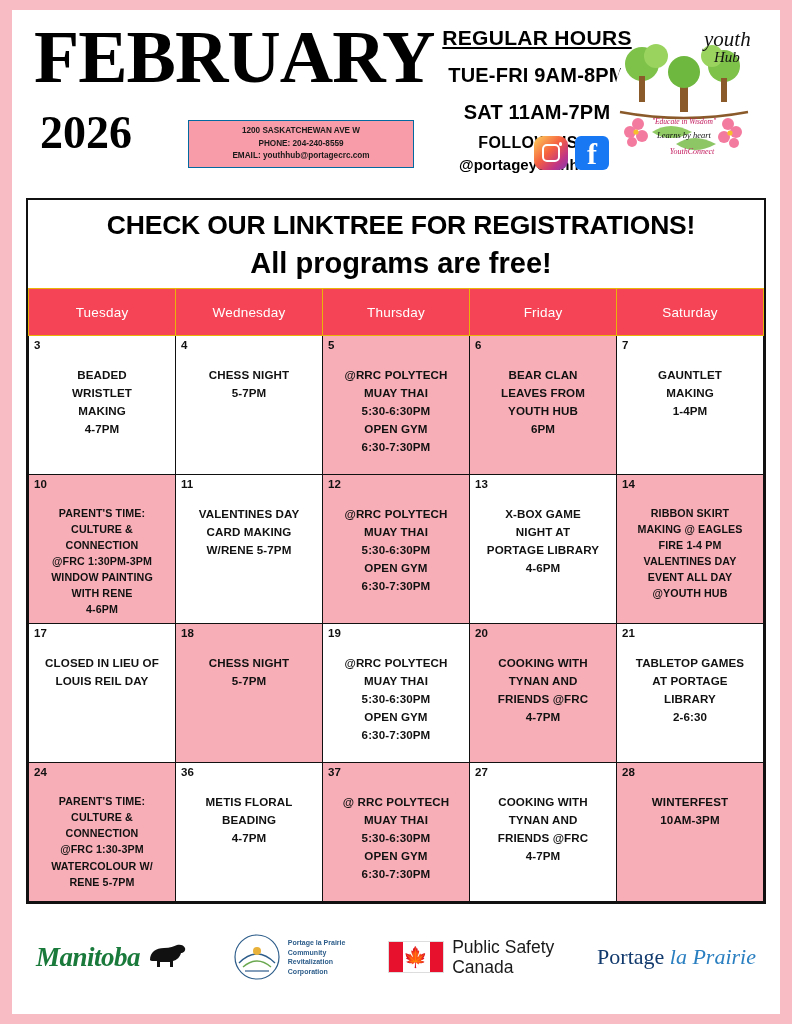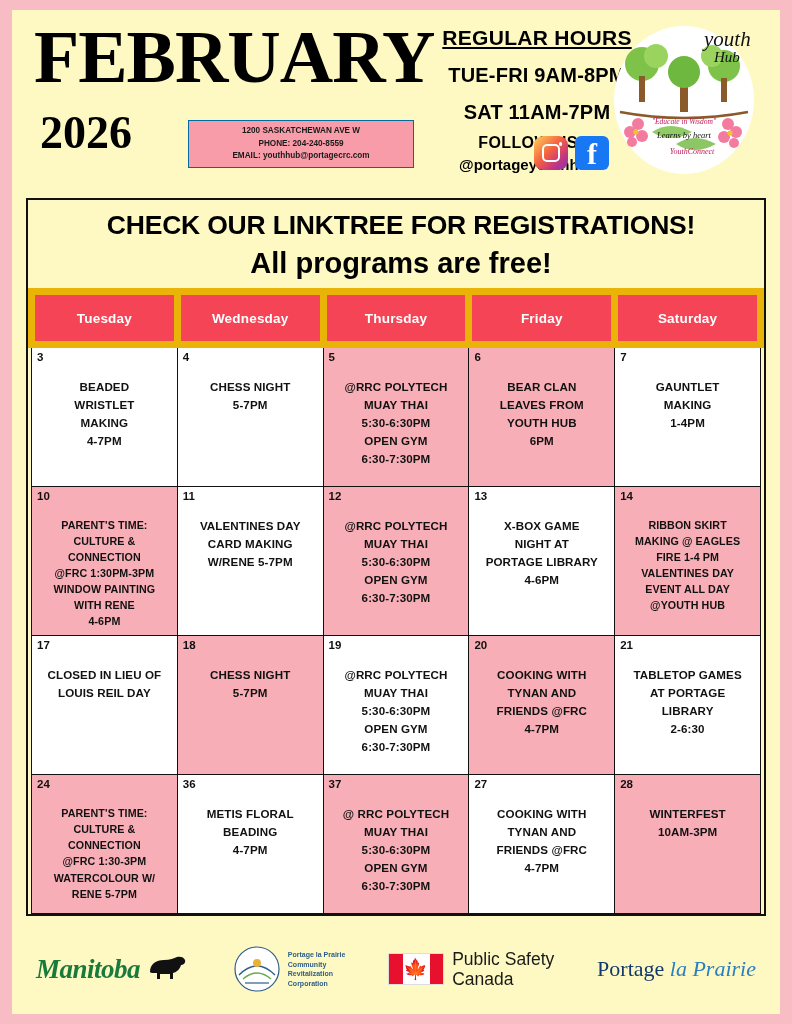"FEBRUARY" .sheet { background: #fef9c3 -> #ffffff }
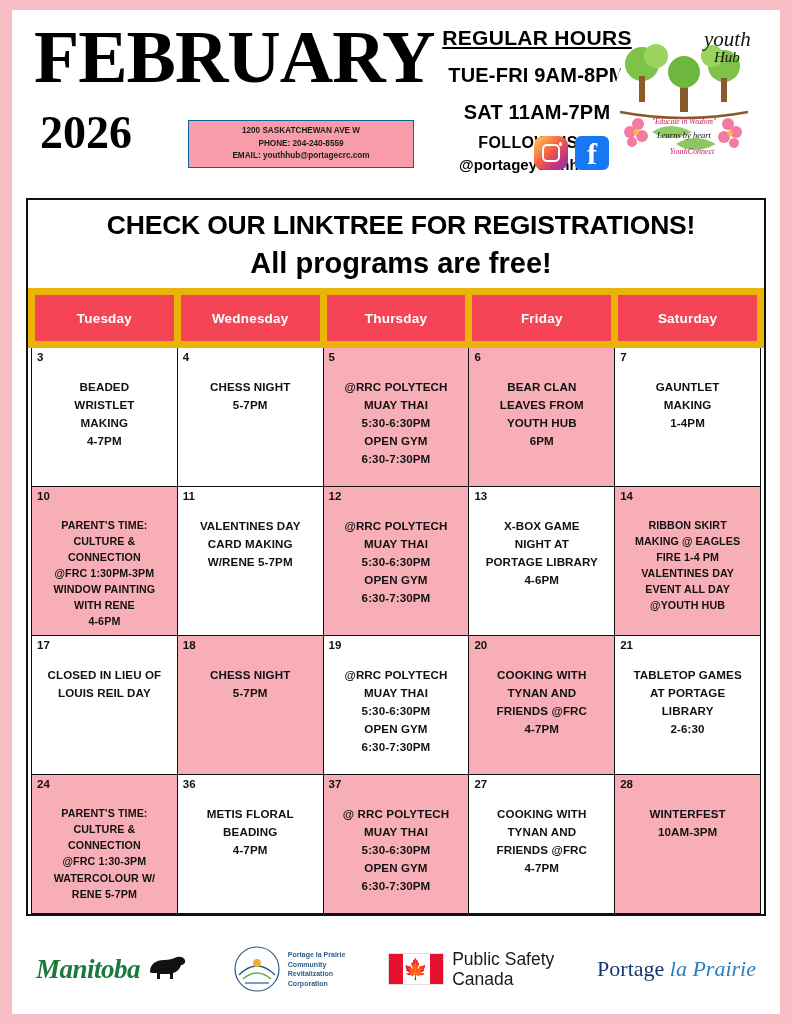"Tuesday" table.cal th { border: 7px solid #eab308 -> 1px solid #eab308; font-weight: bold -> normal }
